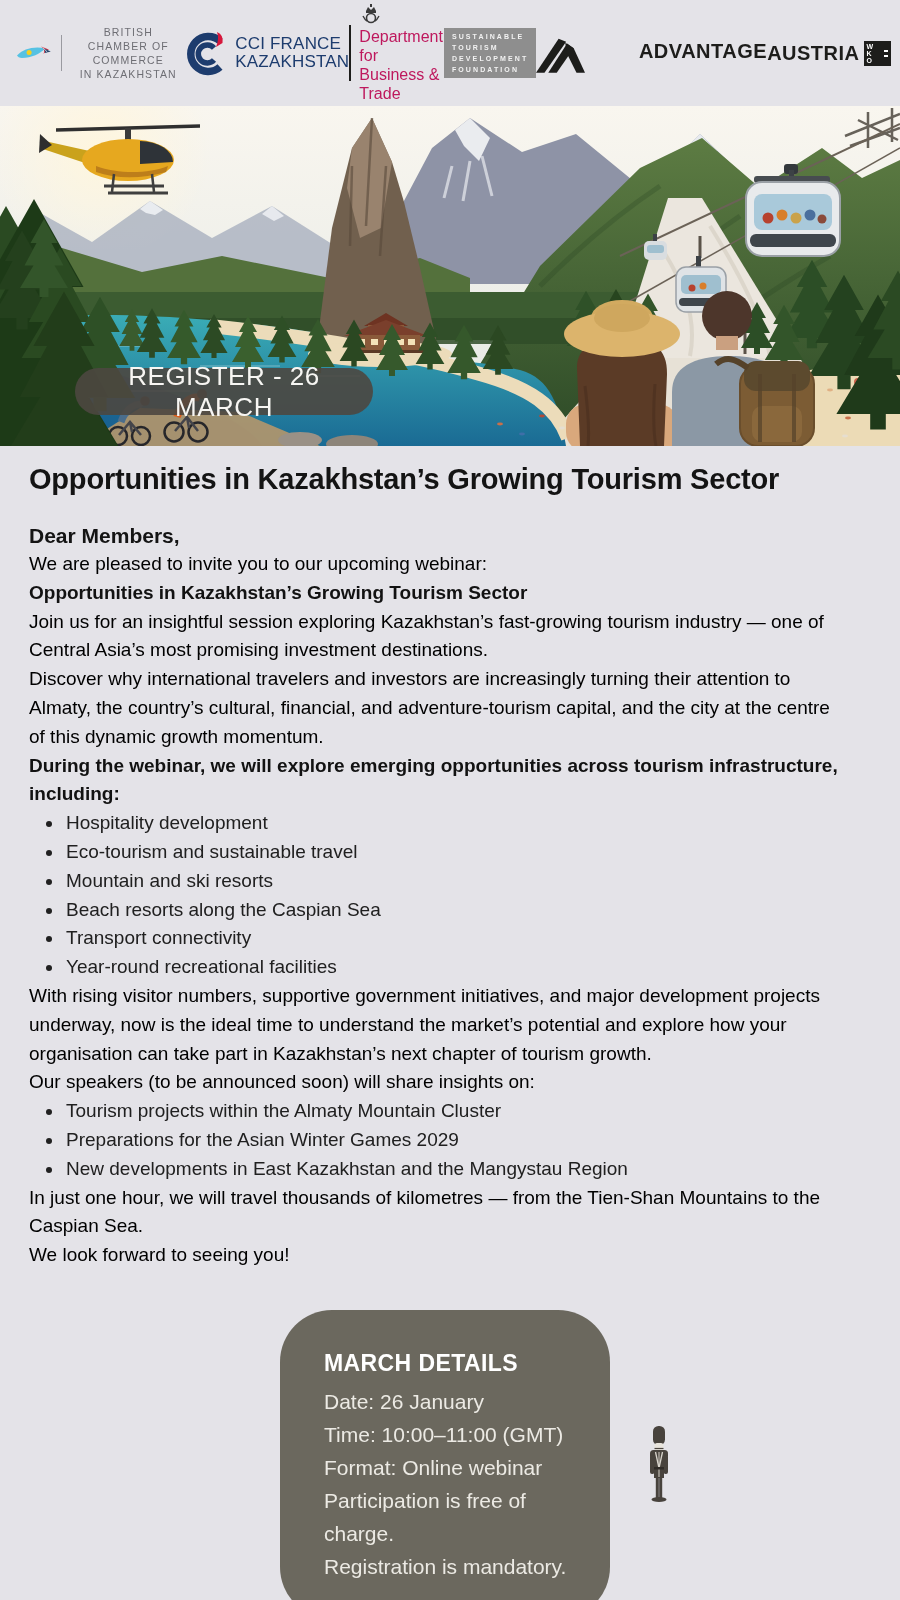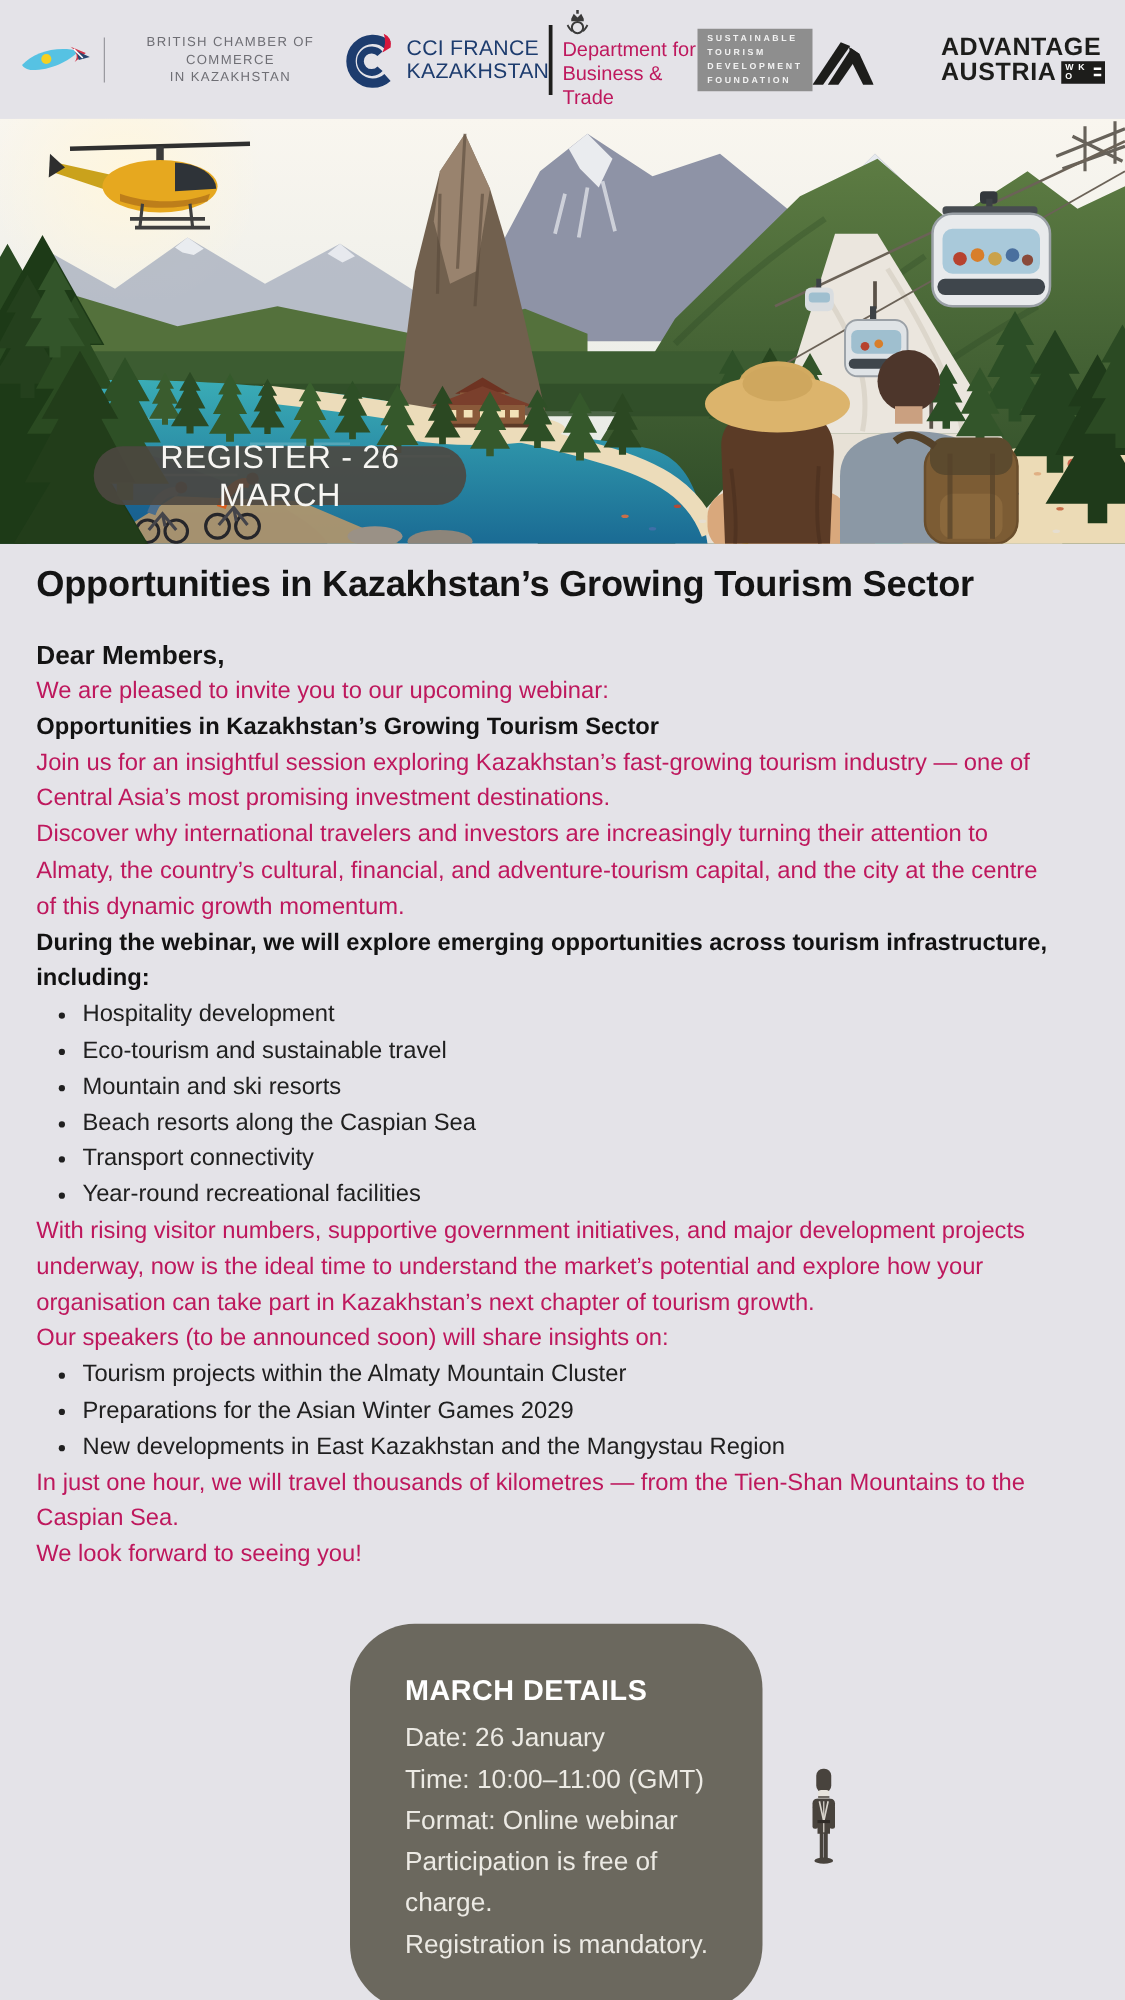"BRITISH CHAMBER OF COMMERCE" .logobar { height: 95px -> 106px }
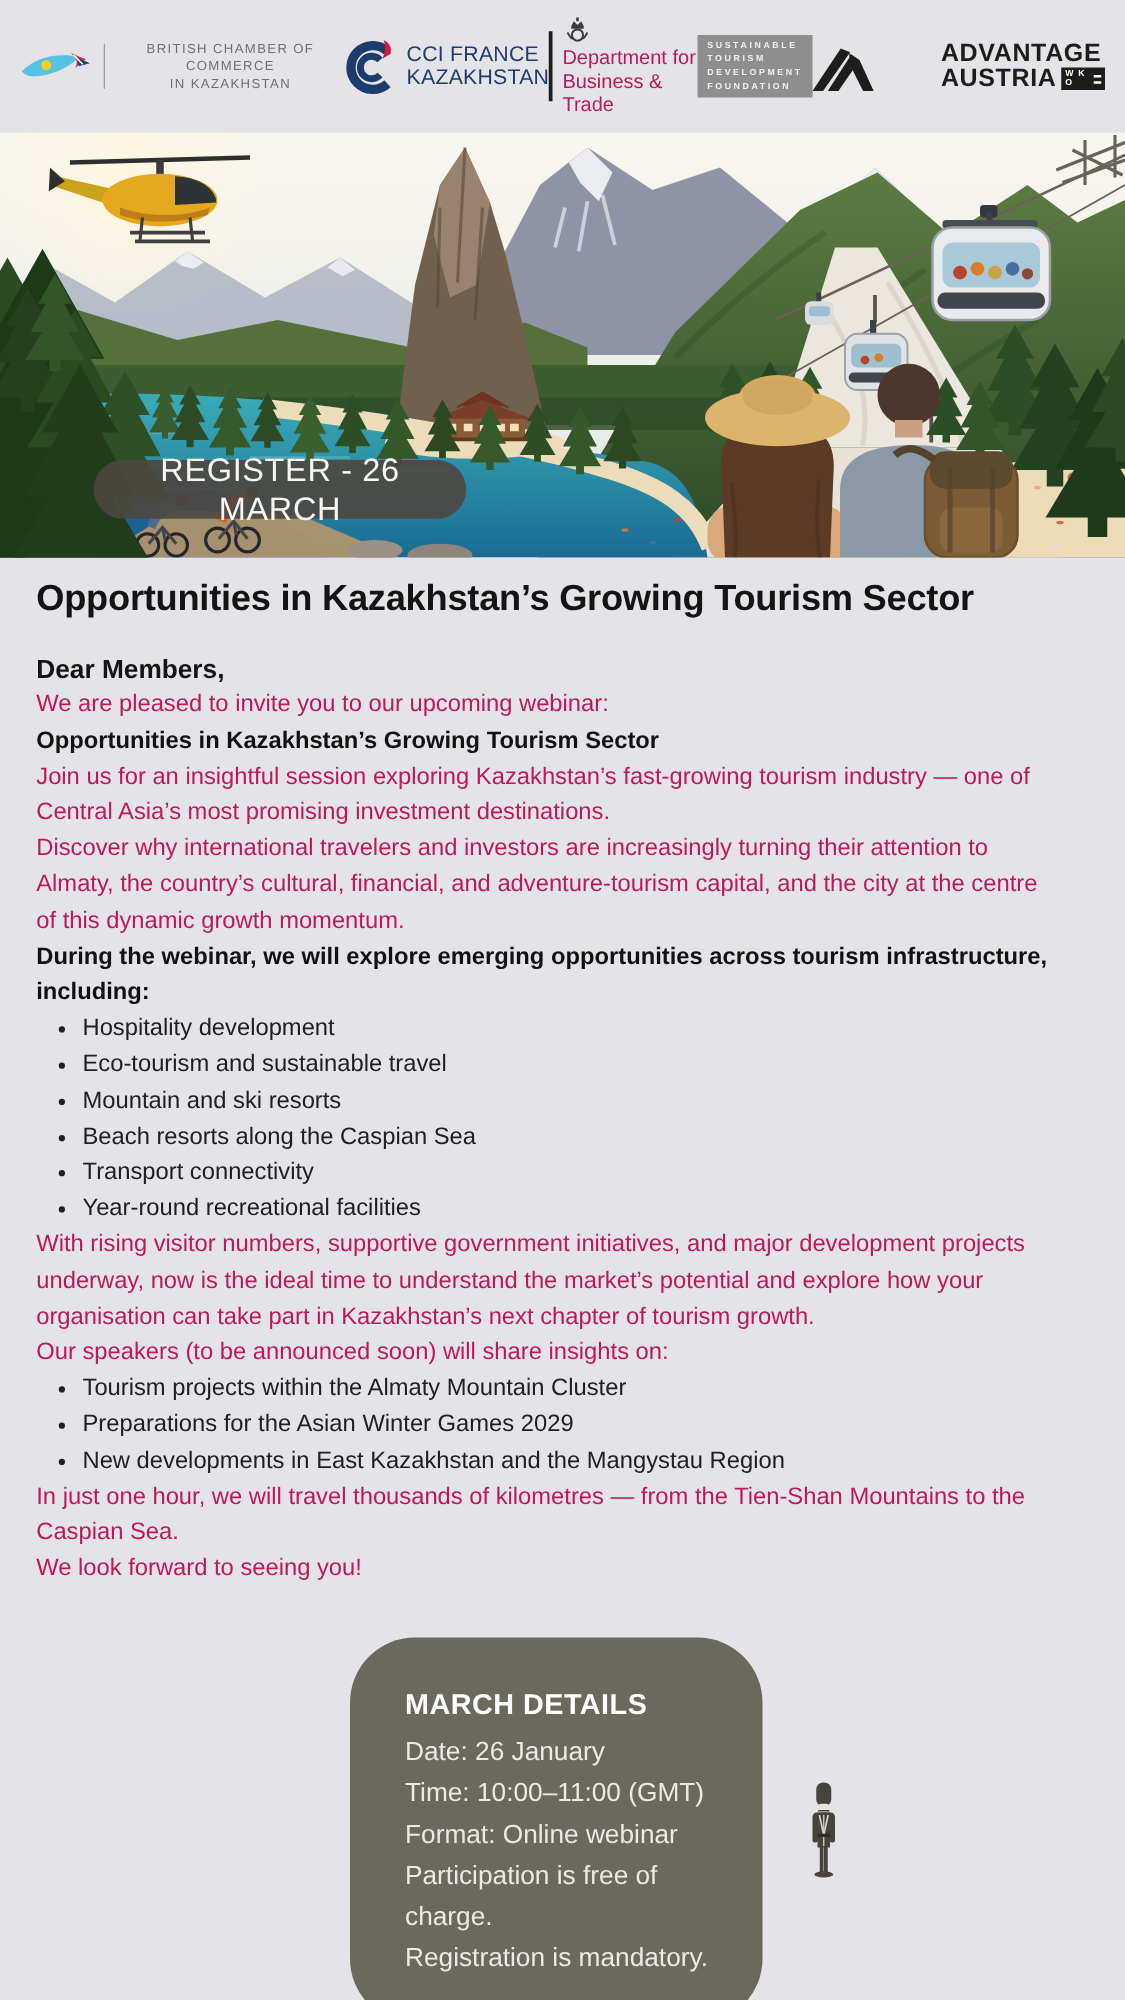"ADVANTAGE" .aa-col { flex-direction: column -> row }
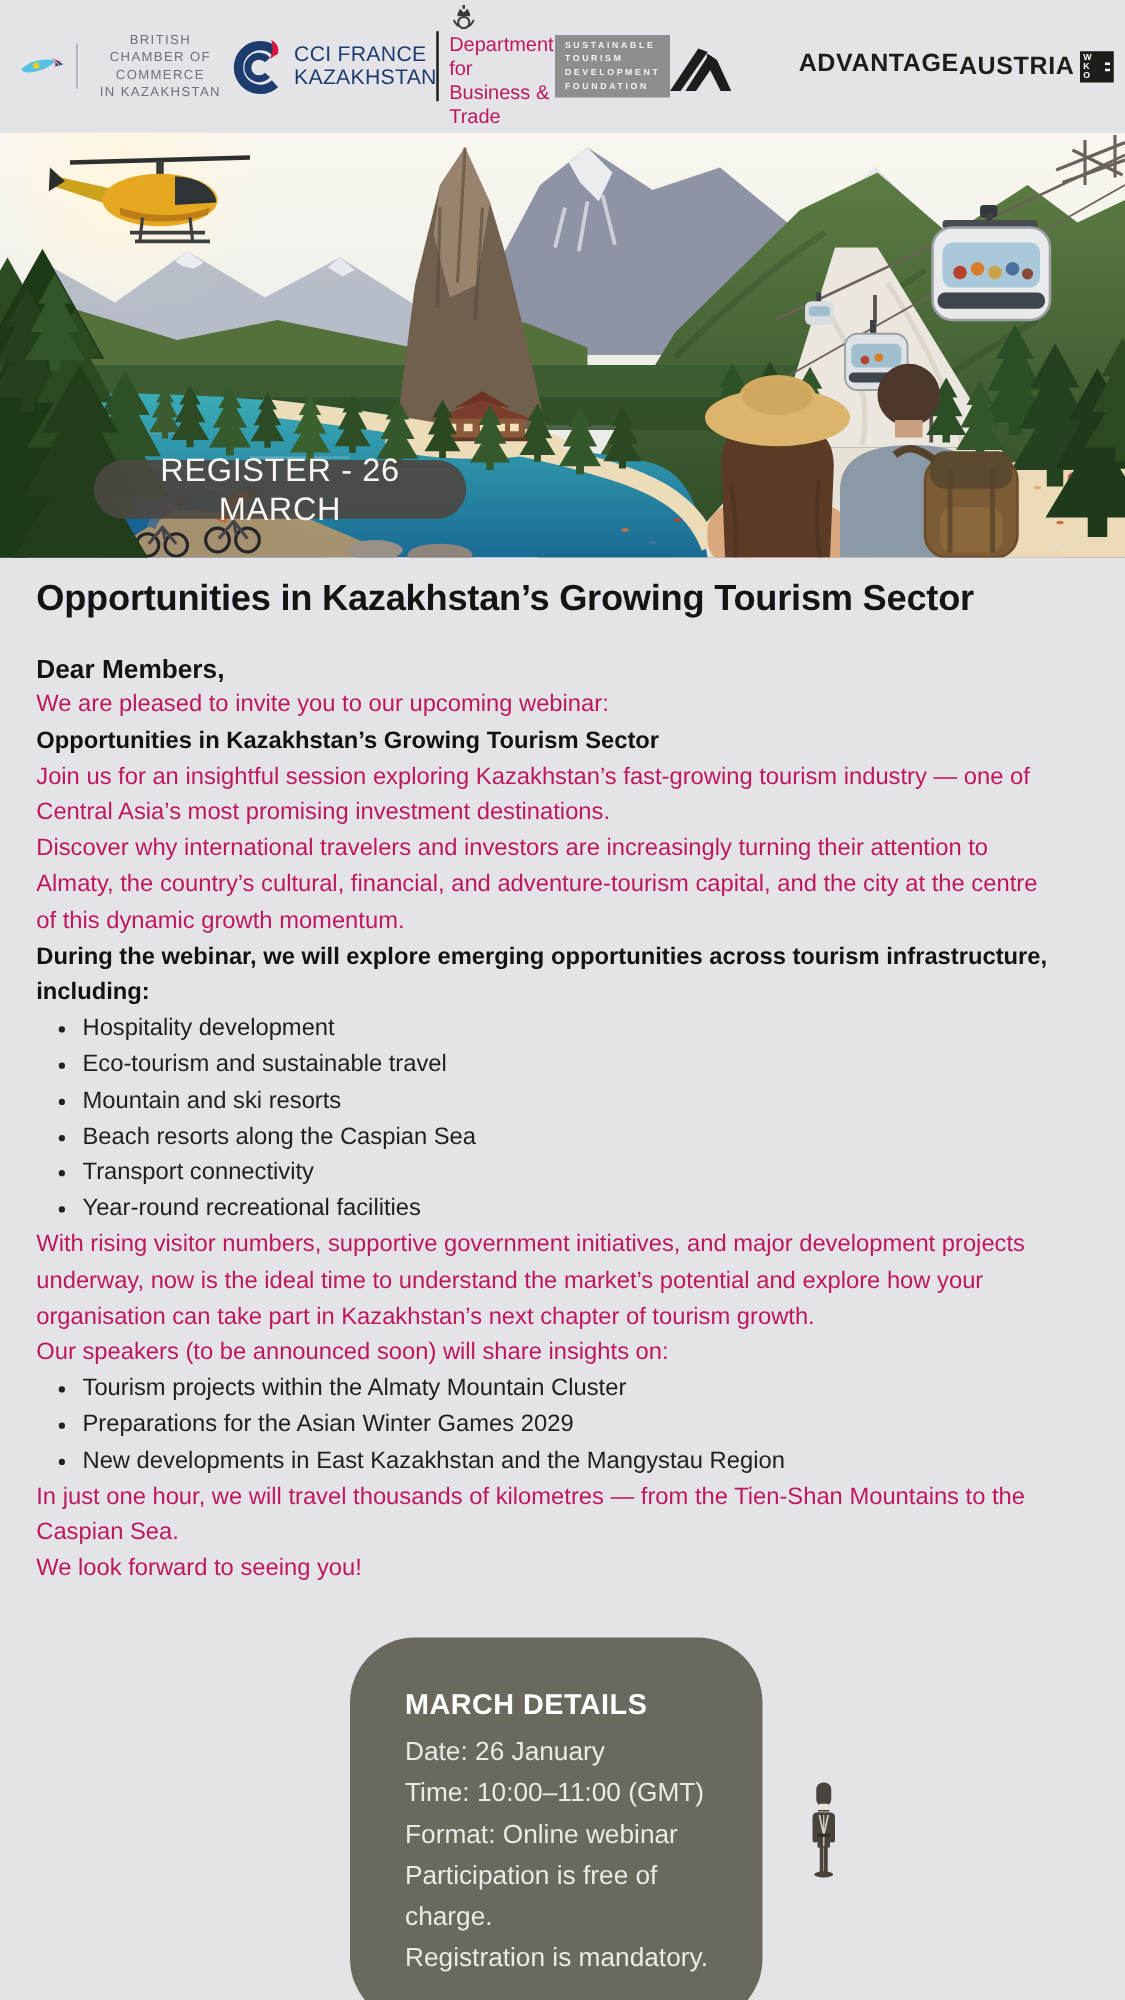"We are pleased to invite" .content p { color: #be185d -> #000000 }
